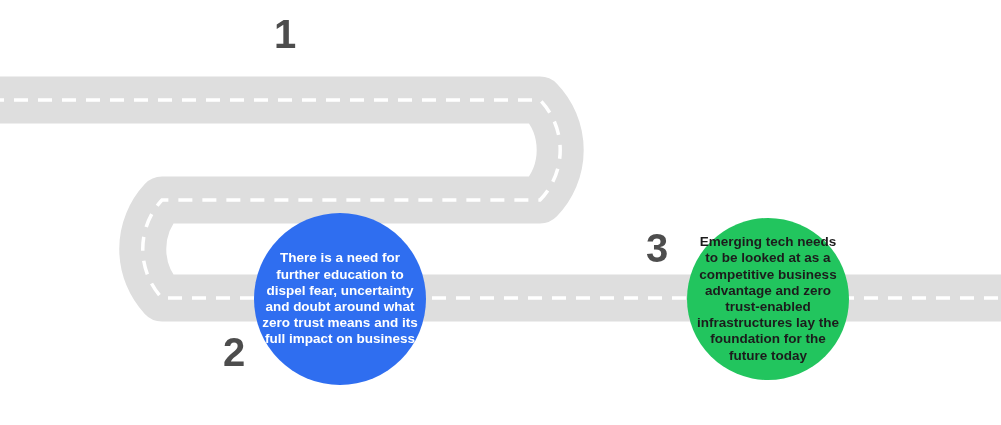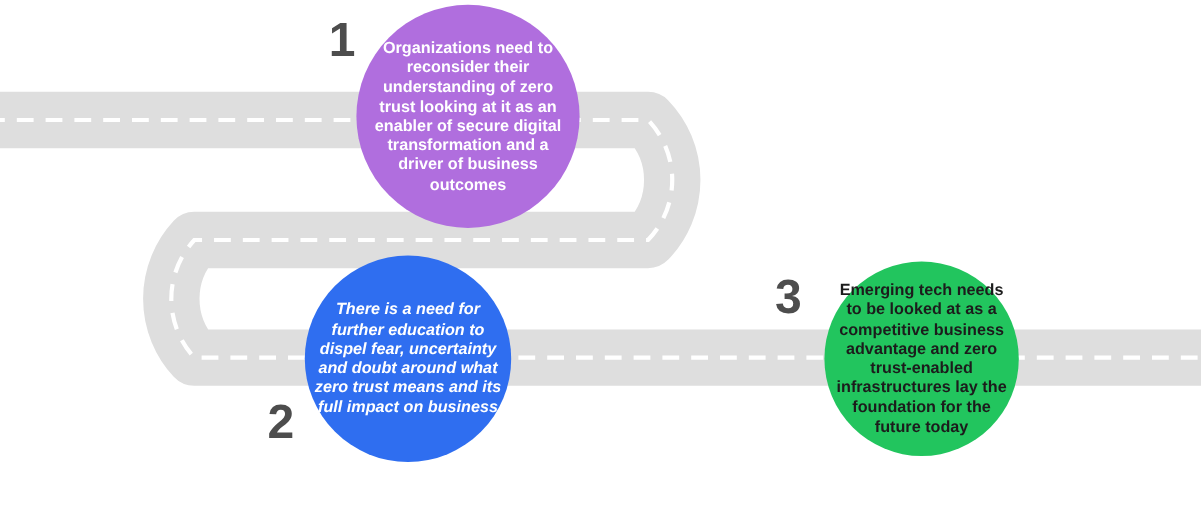"Organizations need to reconsider their" div.step-circle { html: <div> <div>Organizations need to reconsider their understanding of zero trust looking at it as an enabler of secure digital transformation and a driver of business outcomes</div> </div> -> none }
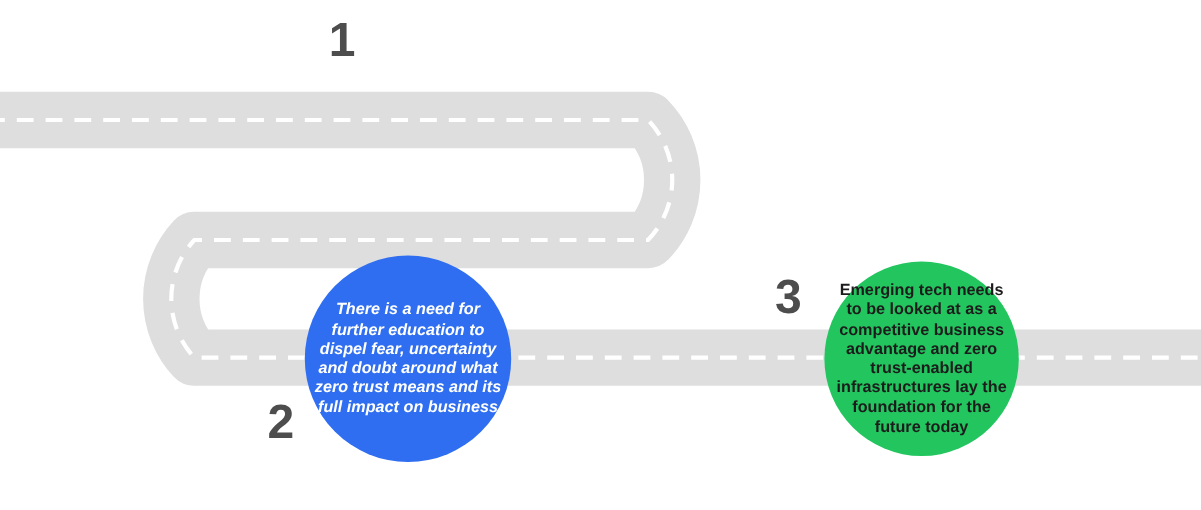"There is a need for" div.step-circle { font-style: italic -> none }
